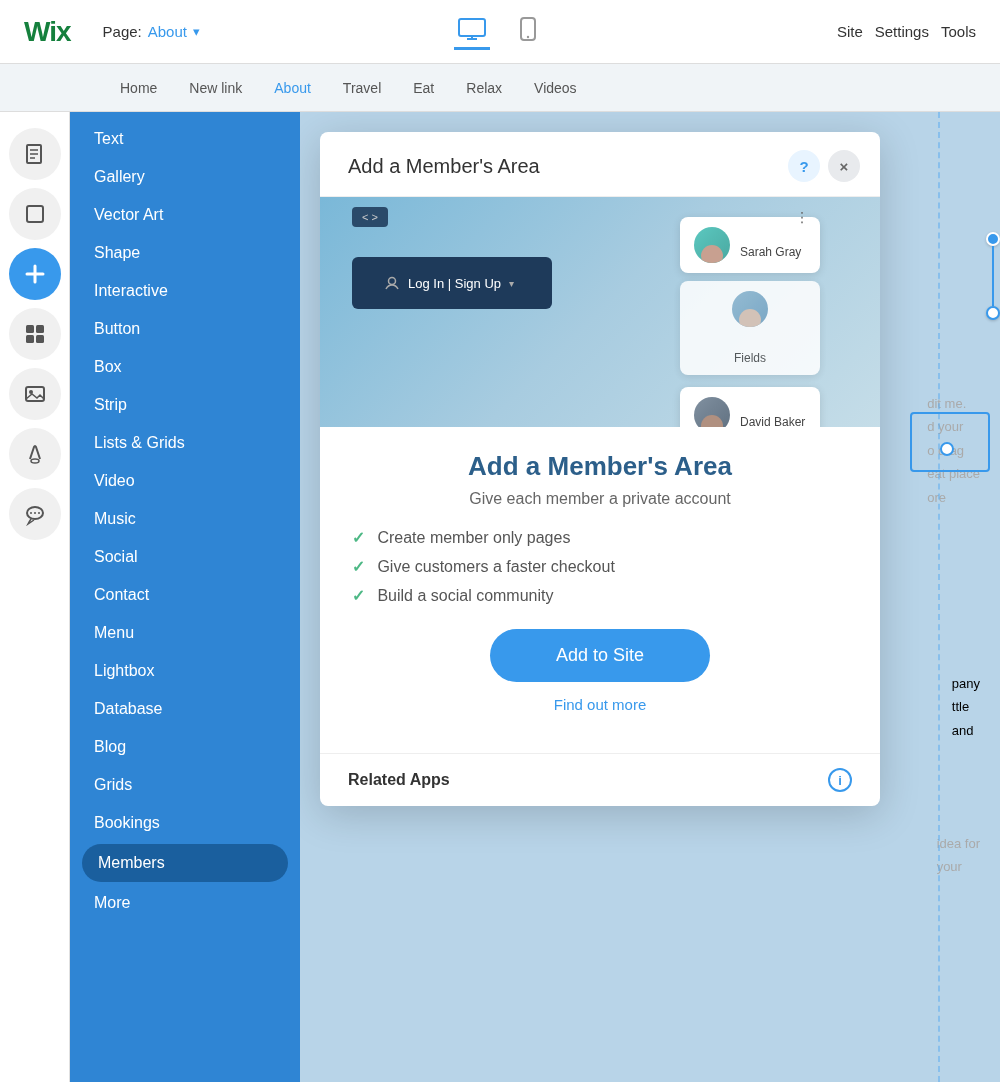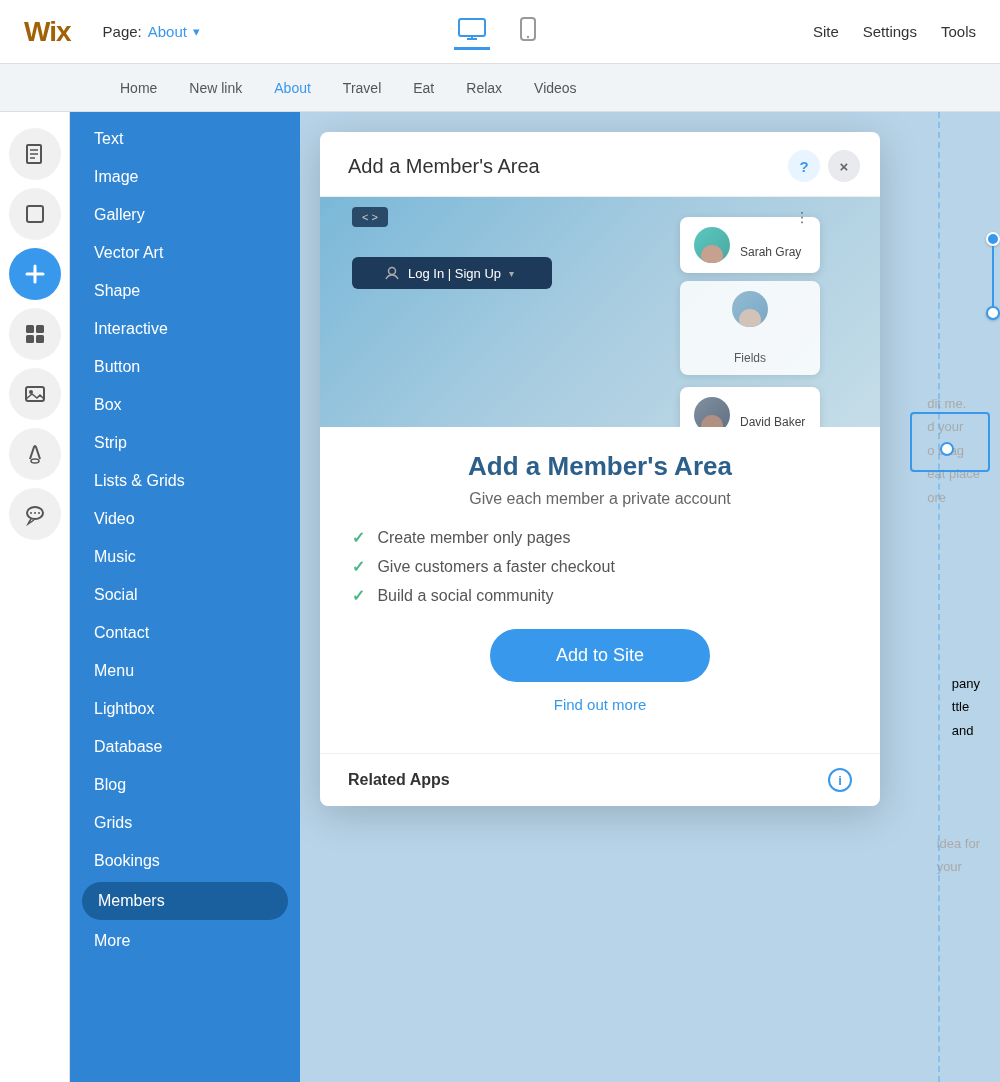"Wix" .wix-logo { color: #a16207 -> #15803d }
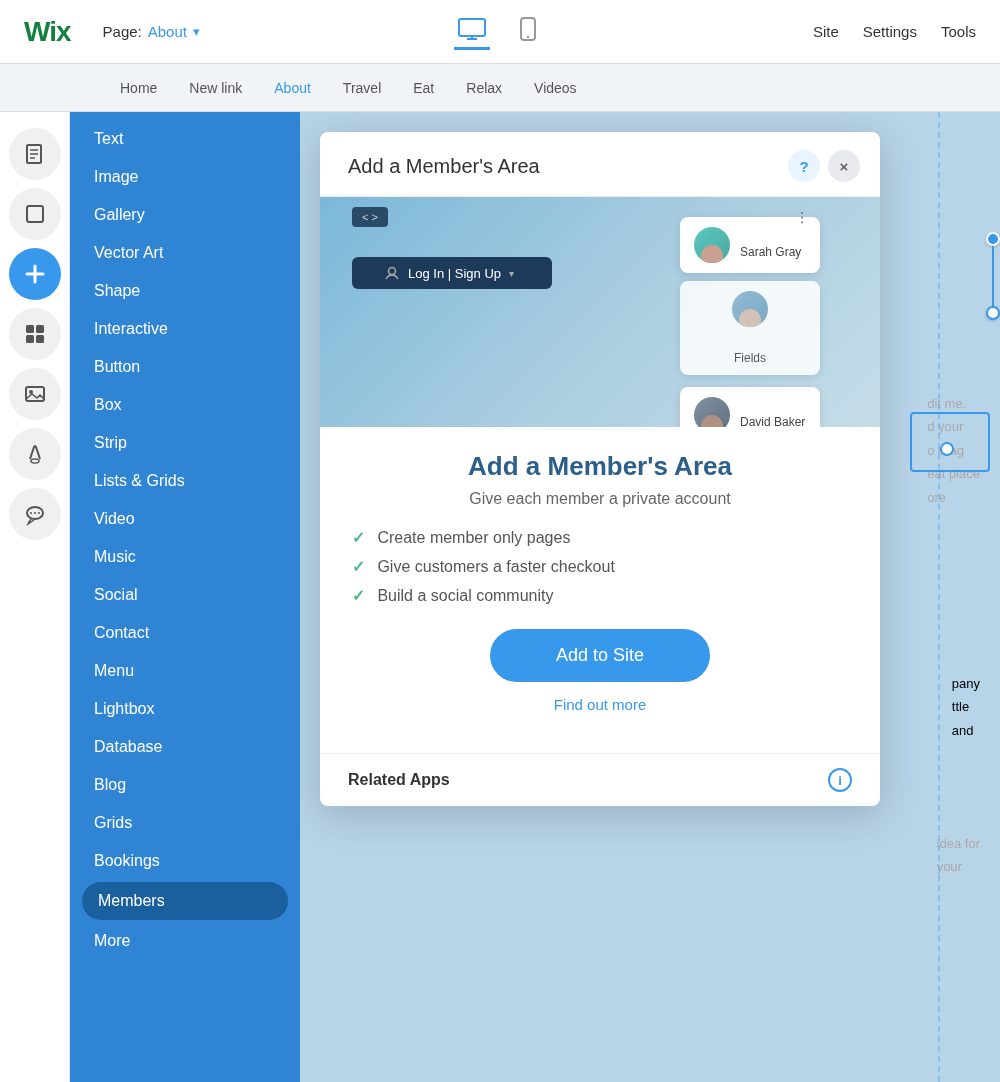"Site" .topbar-right { gap: 24px -> 12px }
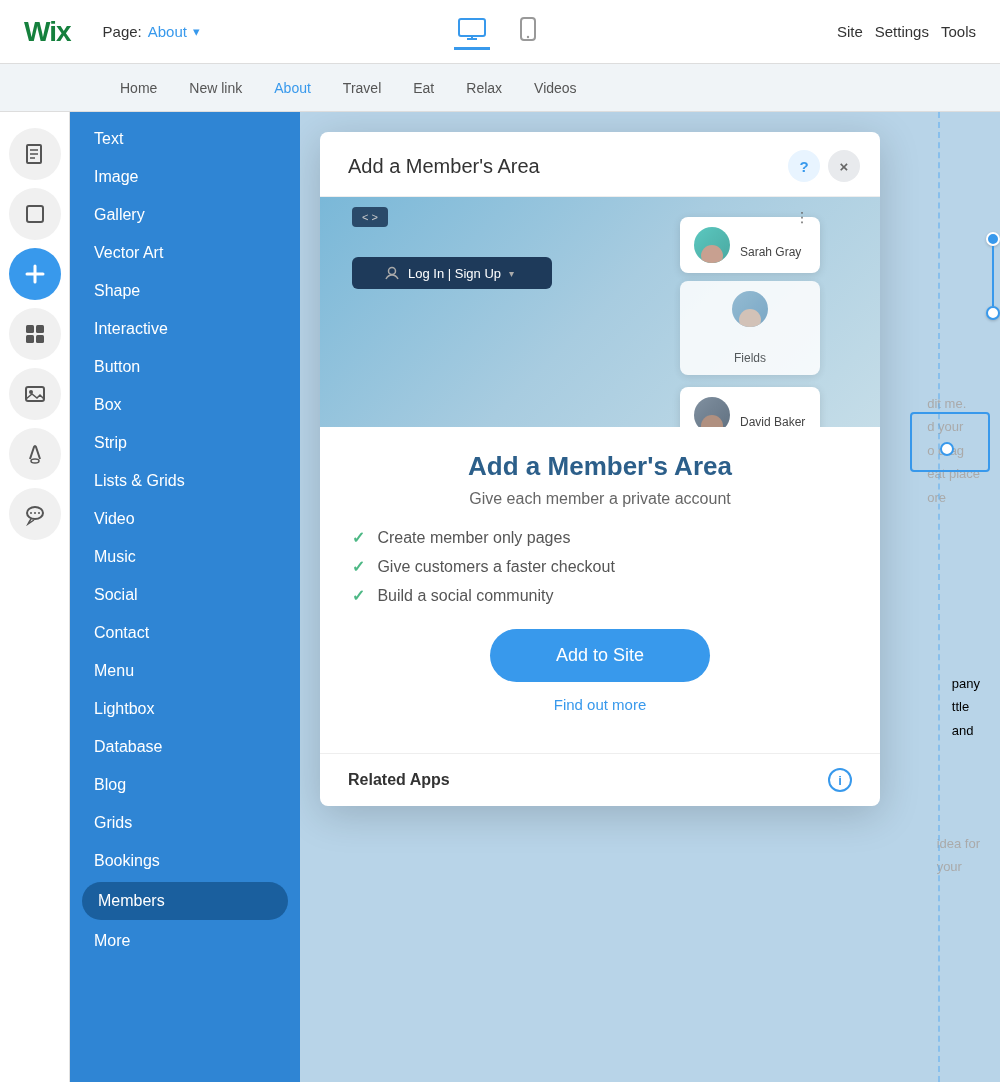"Image" div.add-menu-item { html: <div>Image</div> -> none }
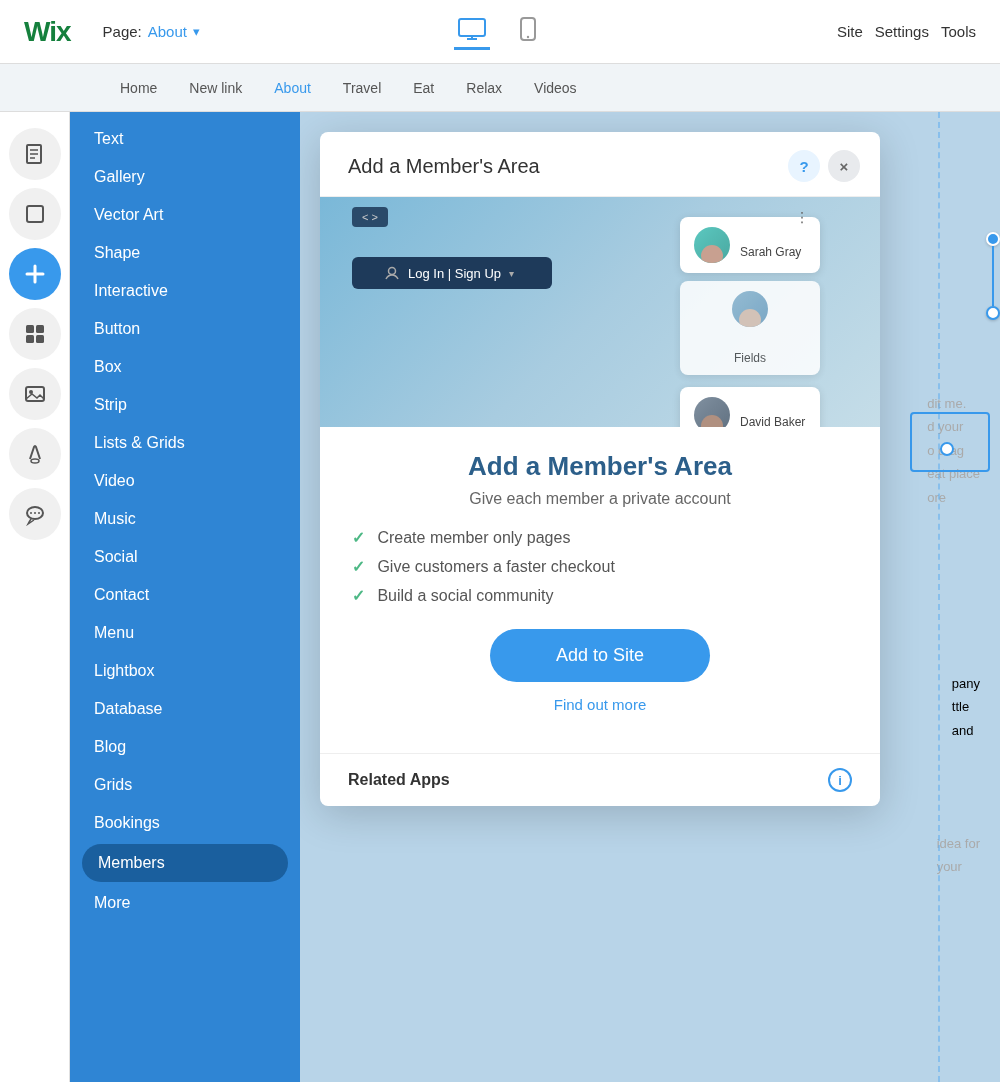"Log In | Sign Up" .preview-login-bar { padding: 8px 32px -> 18px 32px }
